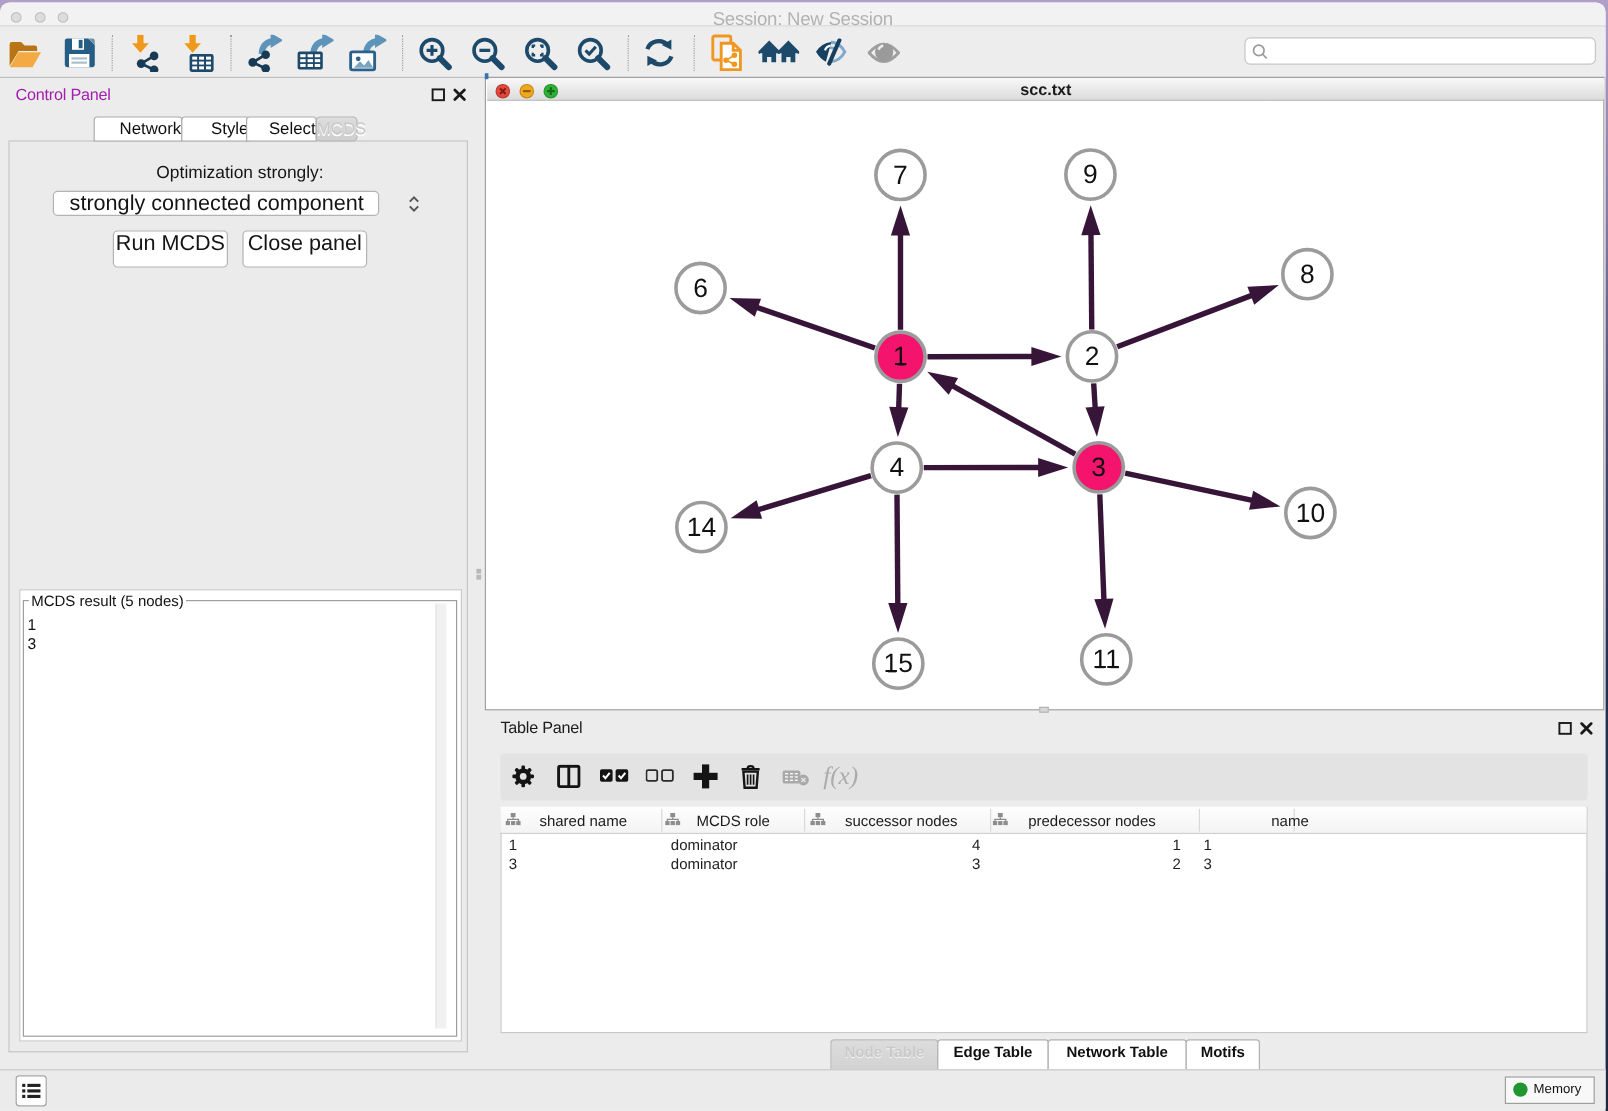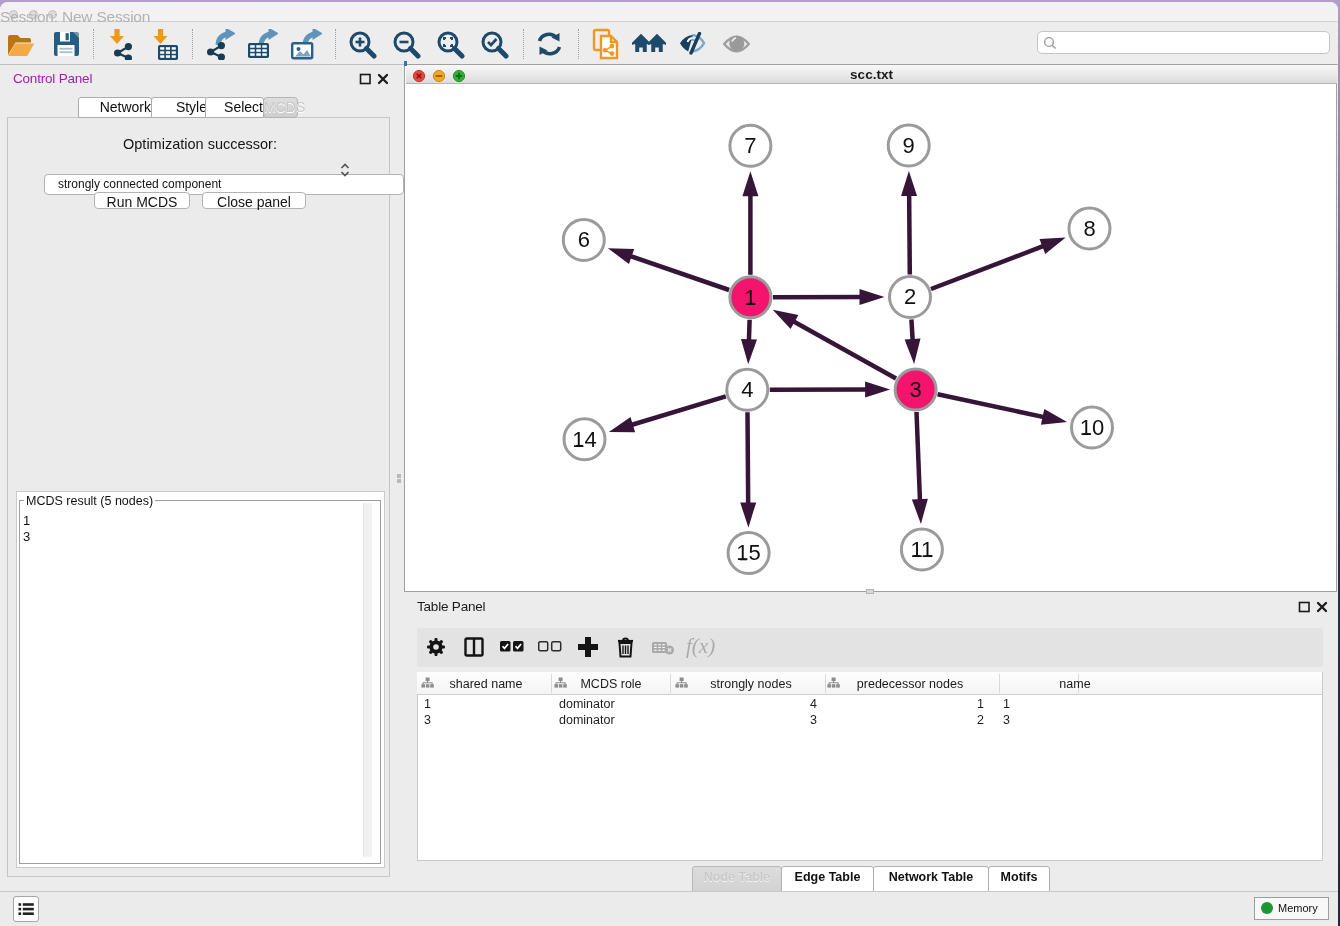"Session: New Session" #title { text-align: none -> center }
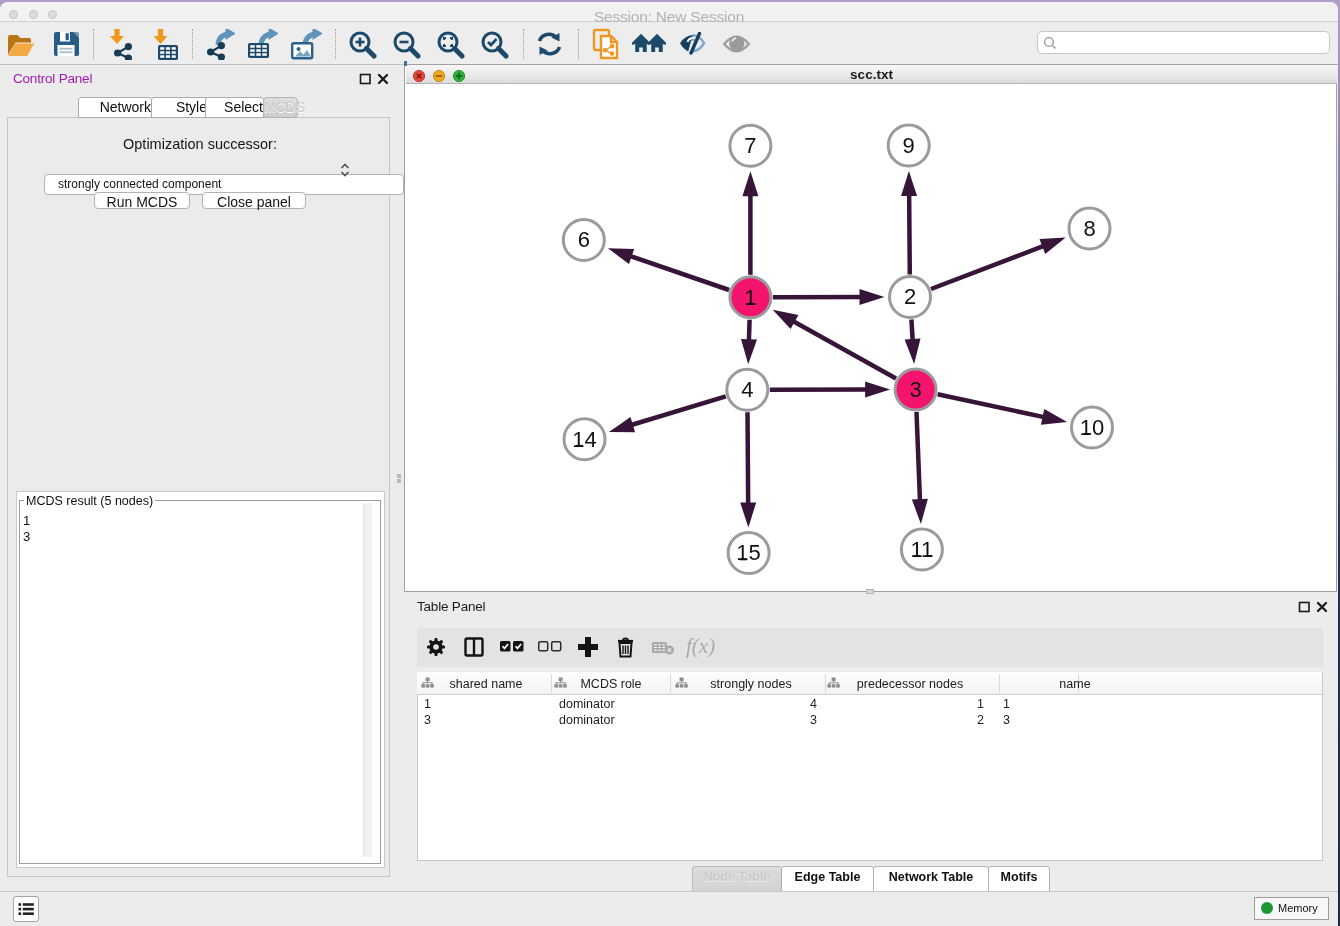"Optimization successor:" div { text: successor -> strongly }
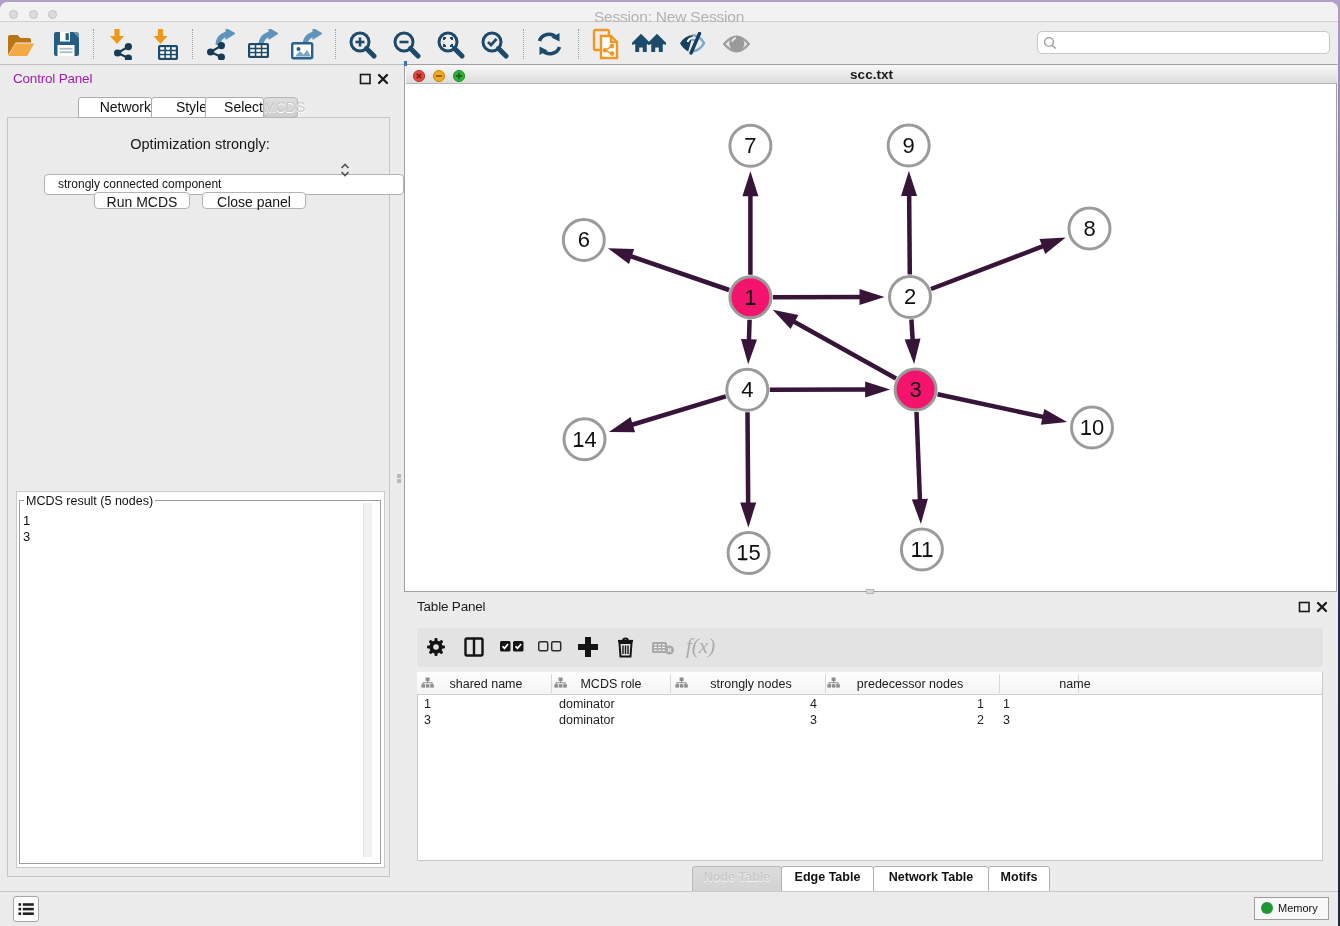"strongly connected component" #dropdown { font-size: 12px -> 18px; top: 174px -> 159px; width: 360px -> 272px }
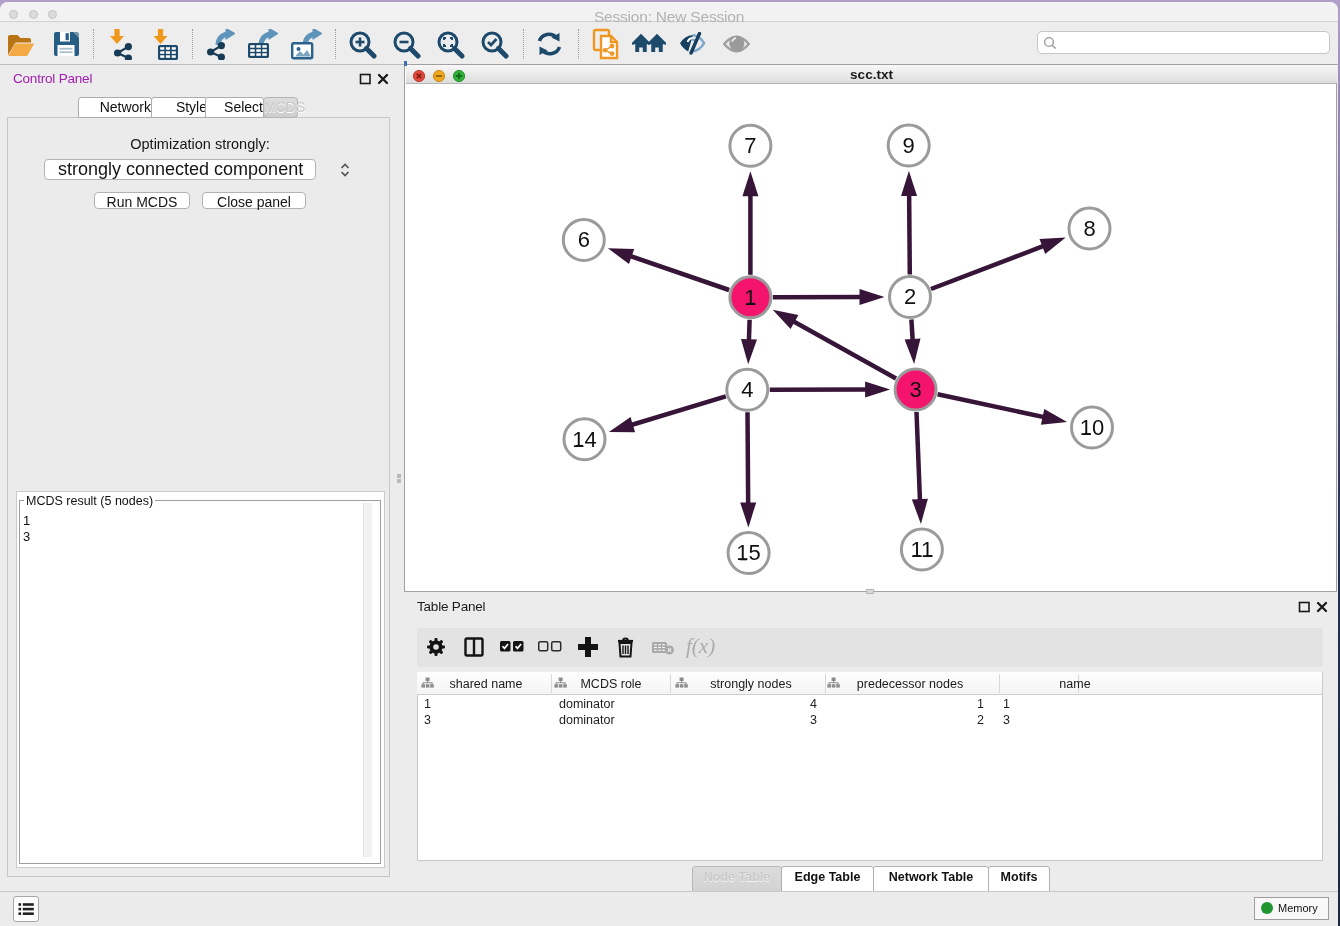"Run MCDS" .btn { font-size: 14px -> 18px; height: 17px -> 31px }
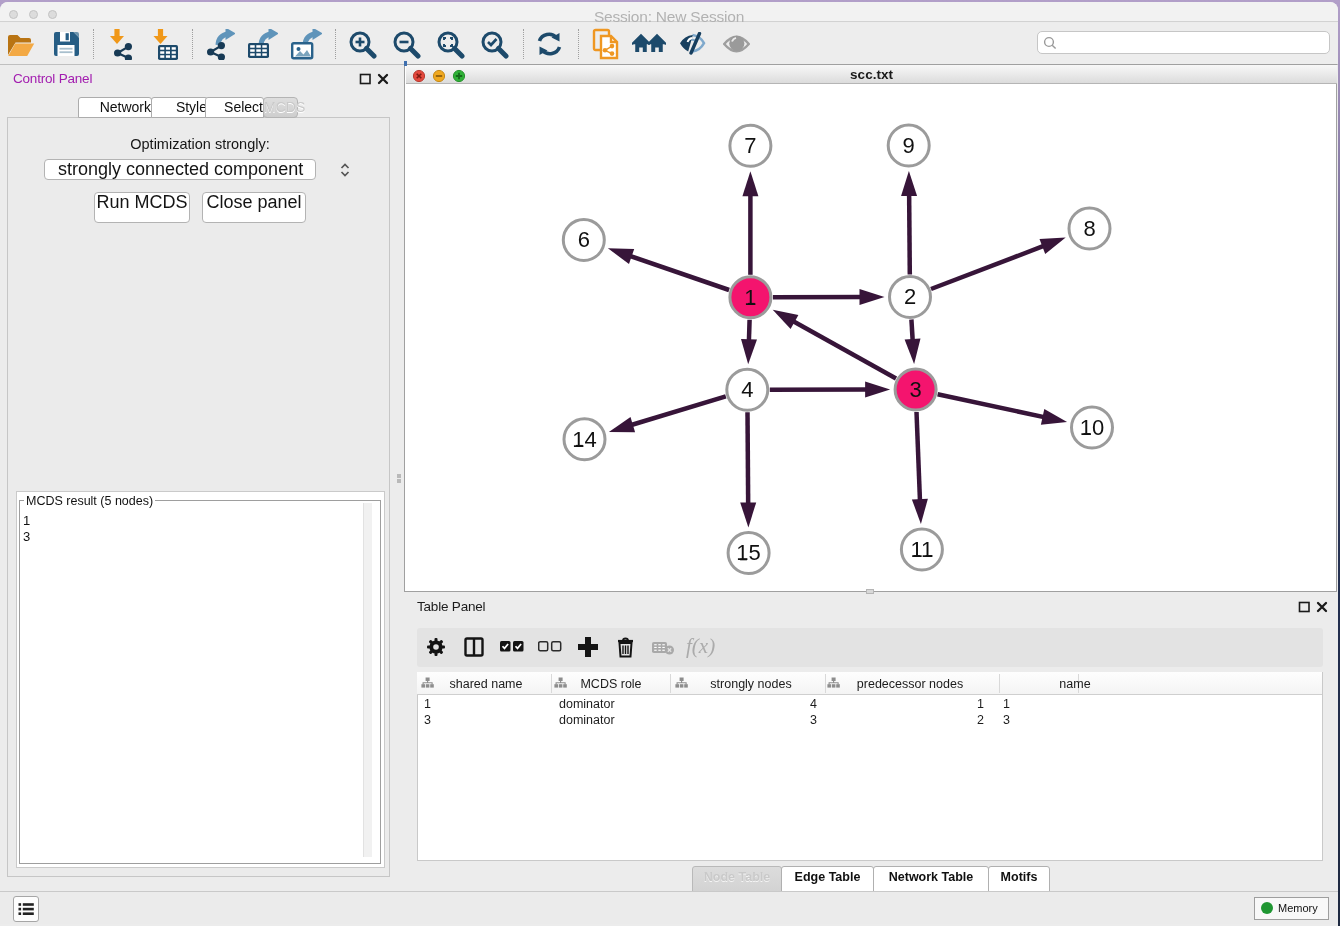"strongly nodes" div.hlabel { text: strongly -> successor }
